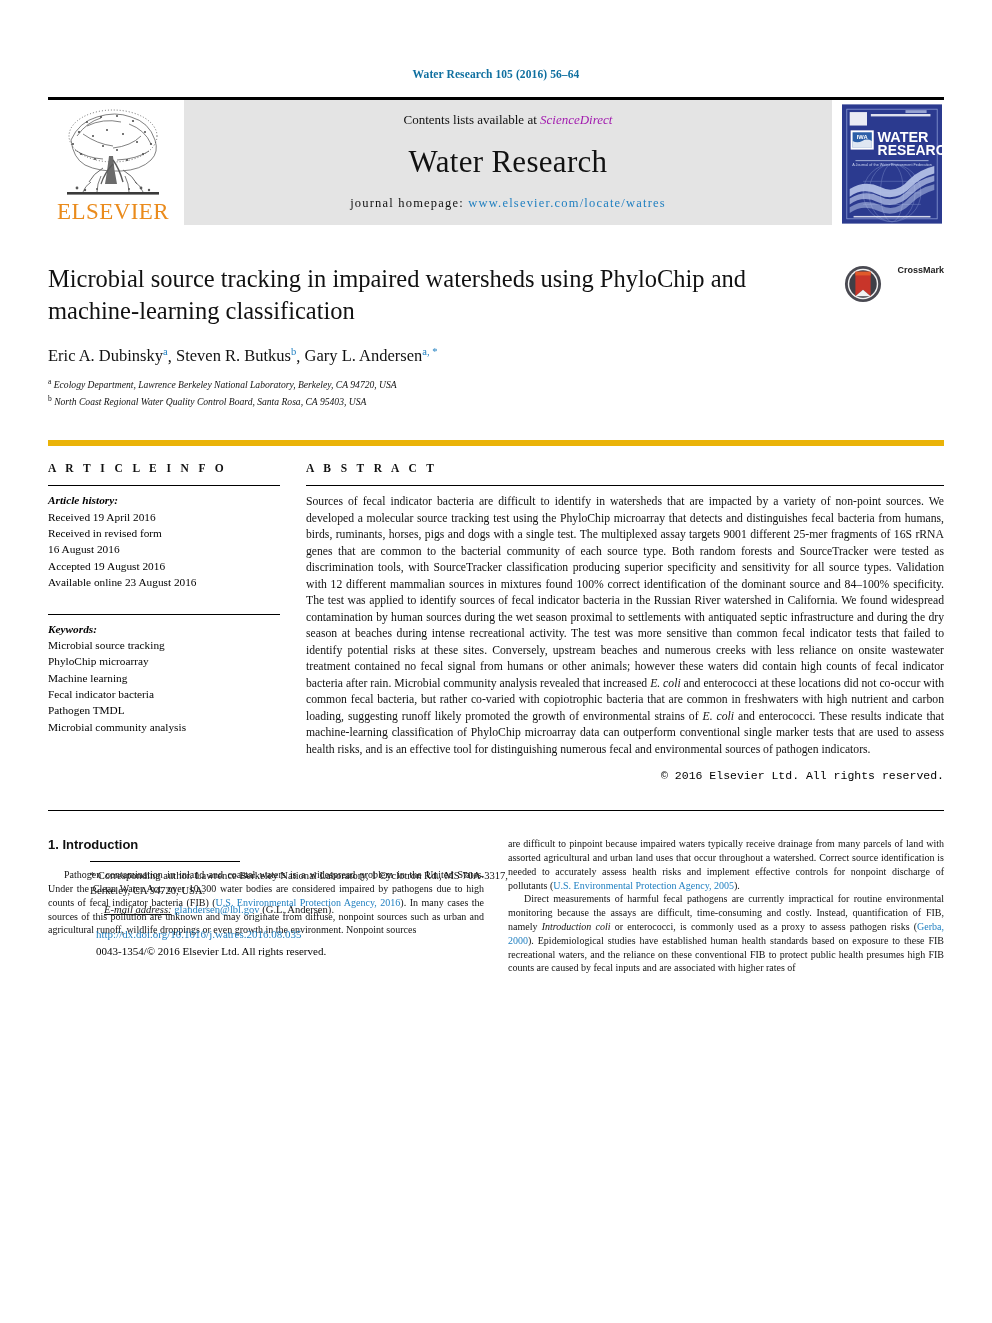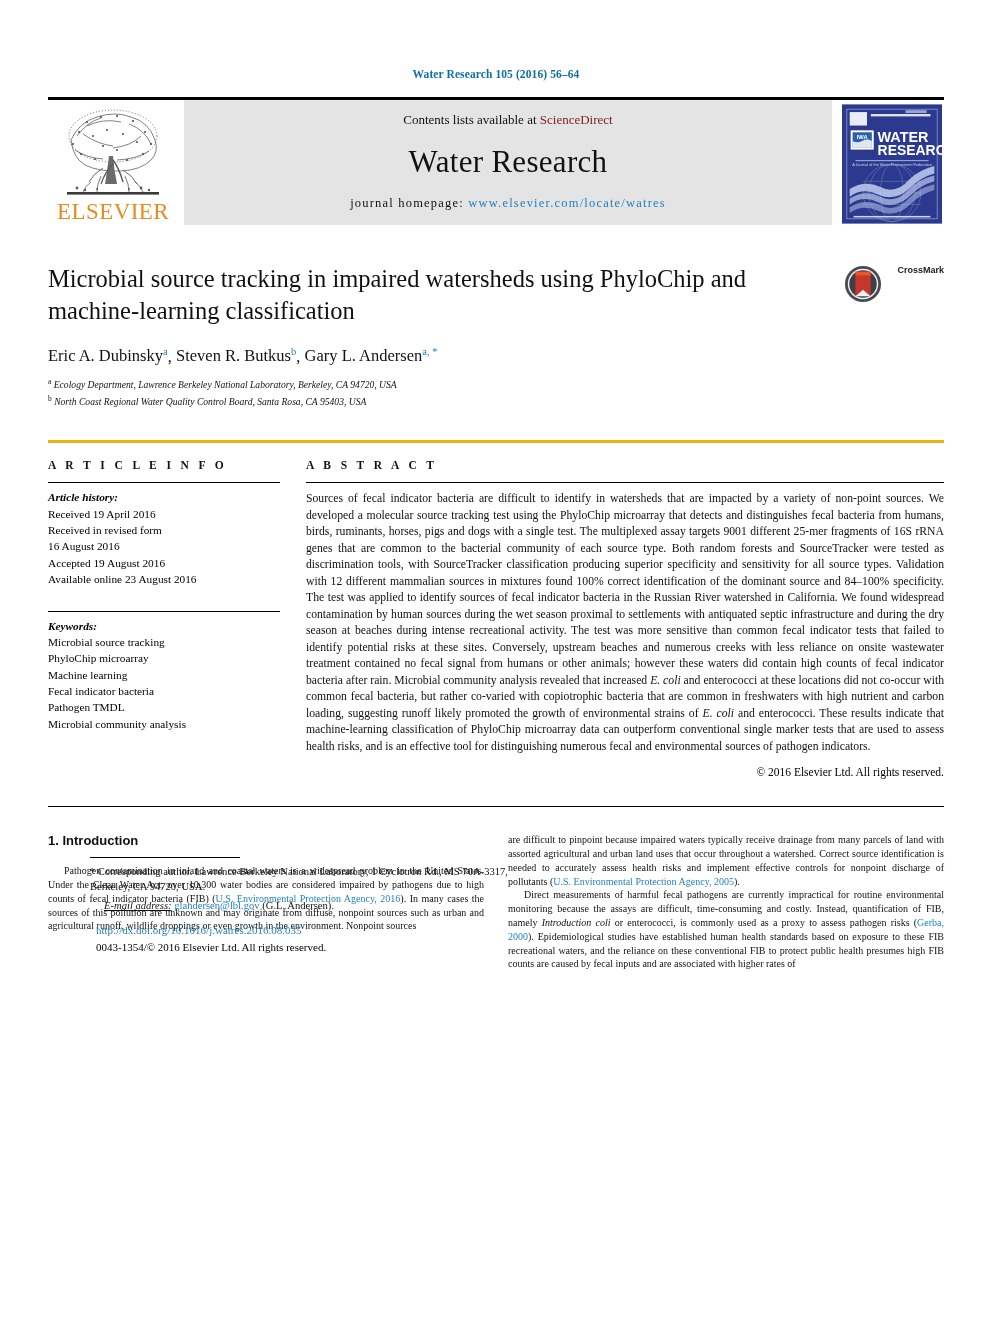"ScienceDirect" .contents-line .sd { color: #7f1d1d -> #a21caf; font-style: none -> italic }
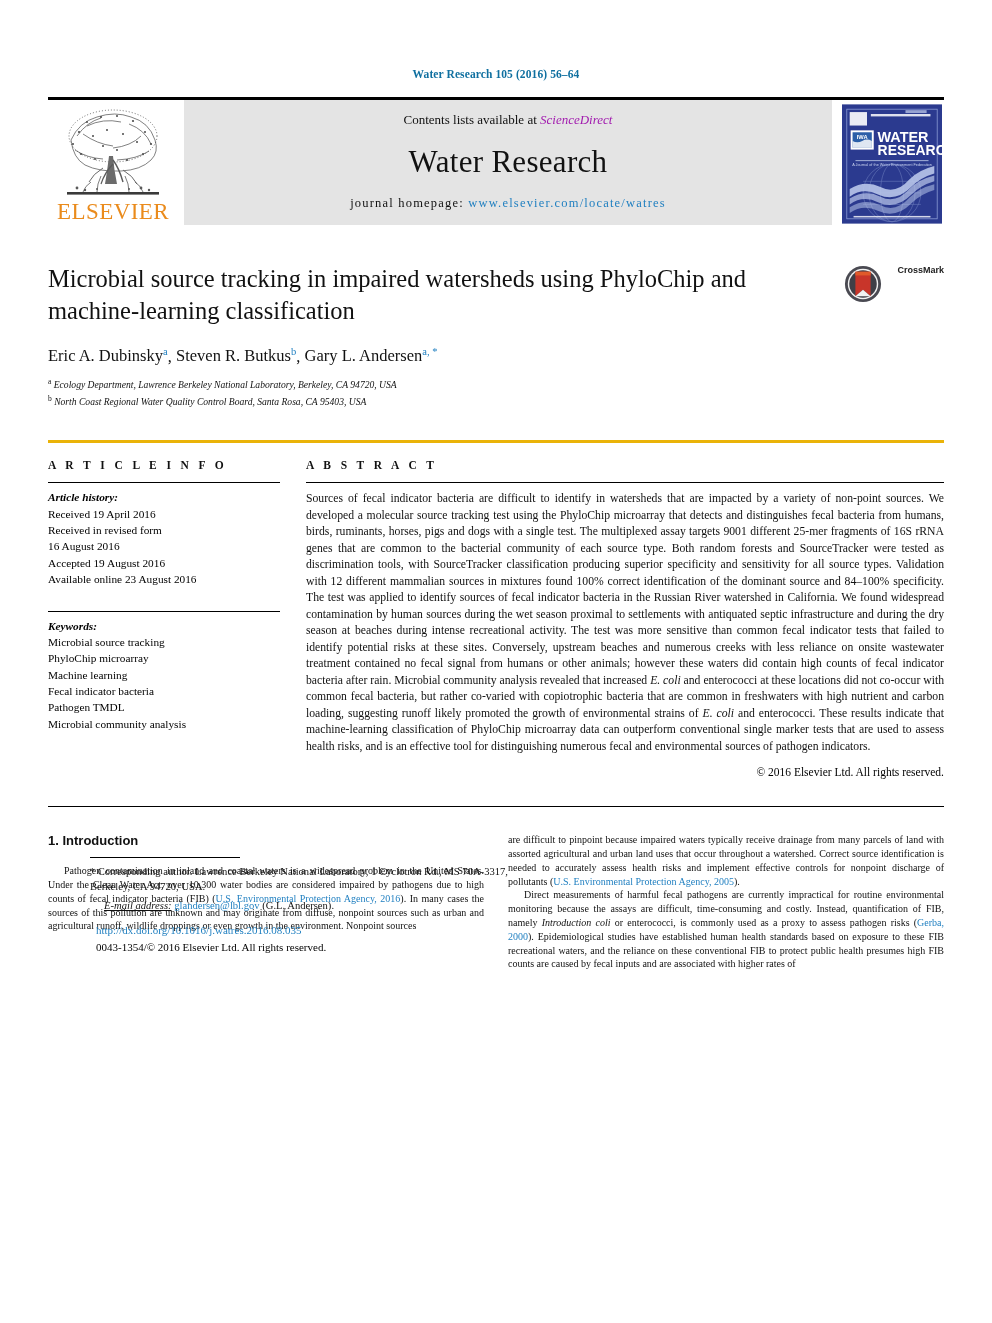"A R T I C" .info-abstract { border-top: 3px solid #eab308 -> 6px solid #eab308 }
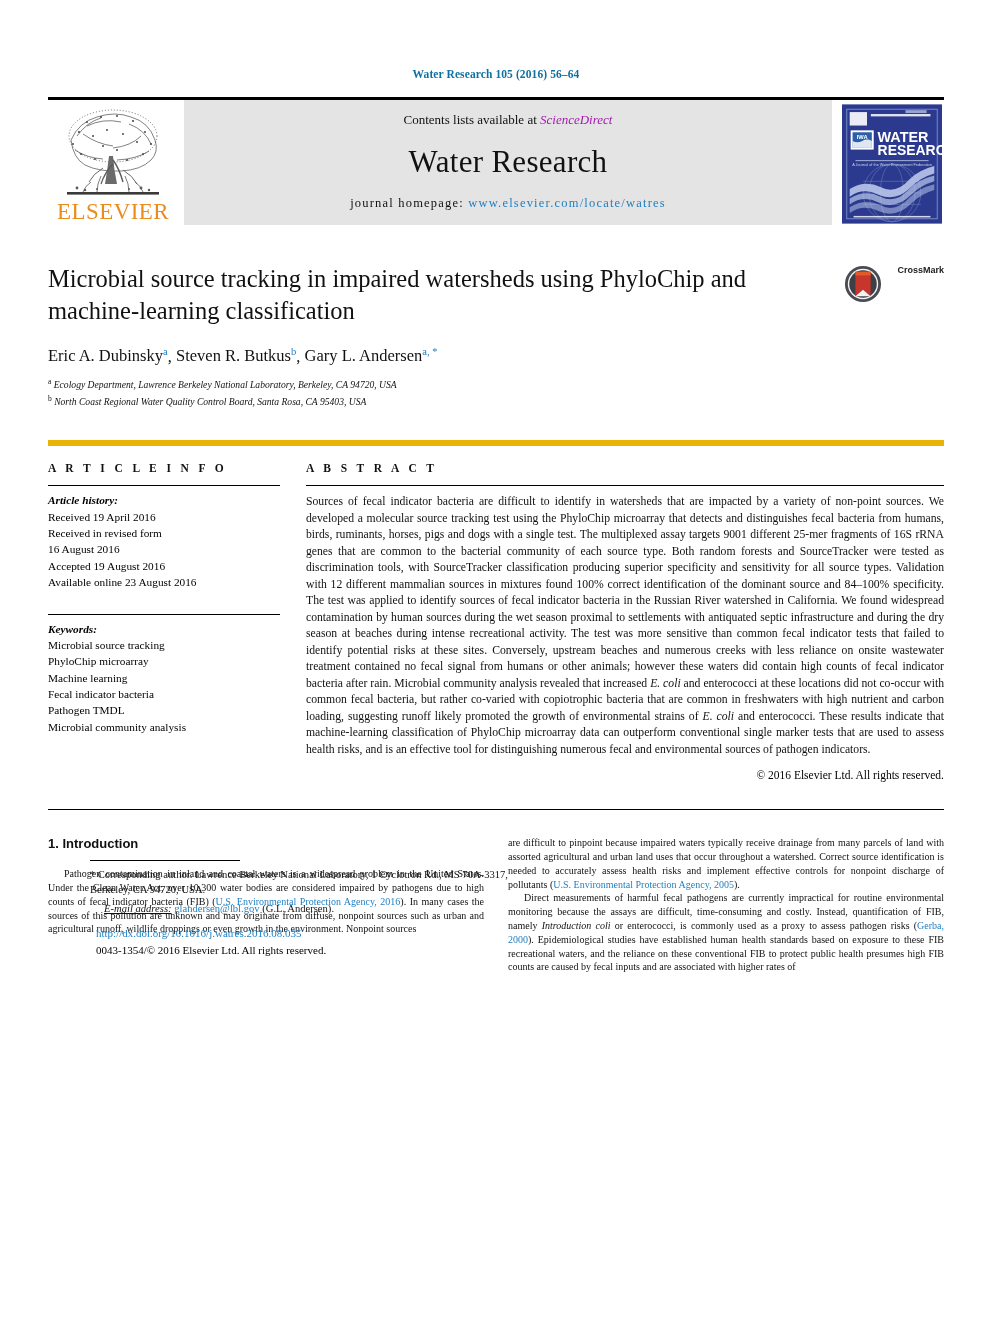"© 2016 Elsevier Ltd. All" .copyright { font-family: none -> Liberation Mono, monospace }
